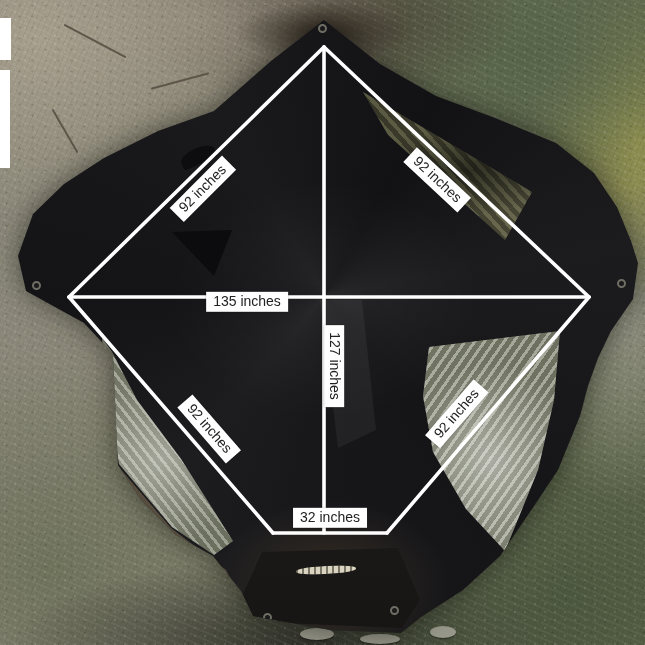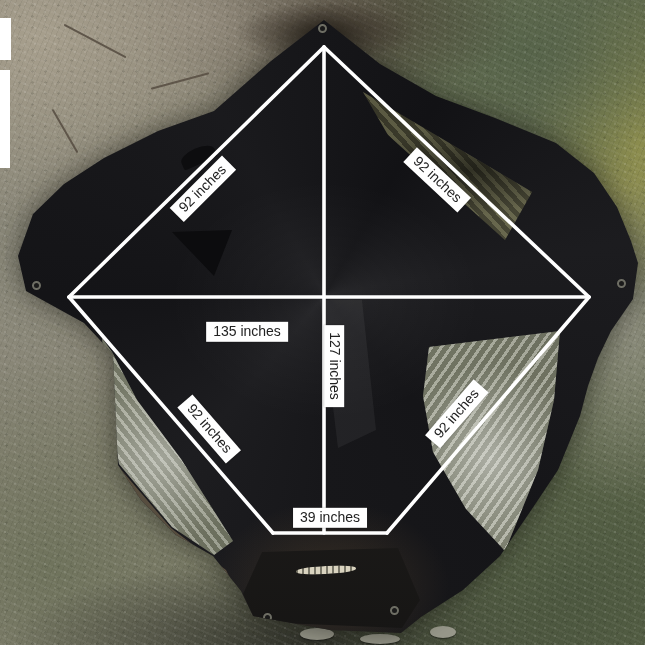"135 inches" .lbl-w { top: 332px -> 302px }
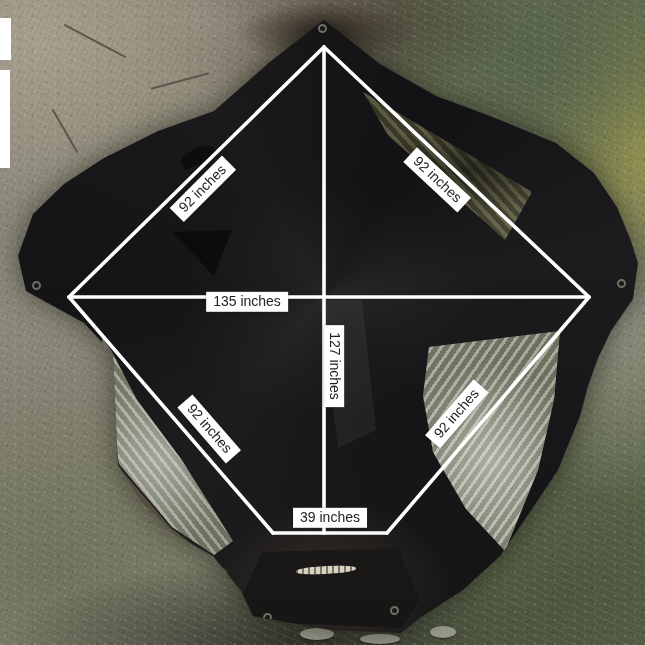"39 inches" div.mlabel { text: 39 -> 32 }
